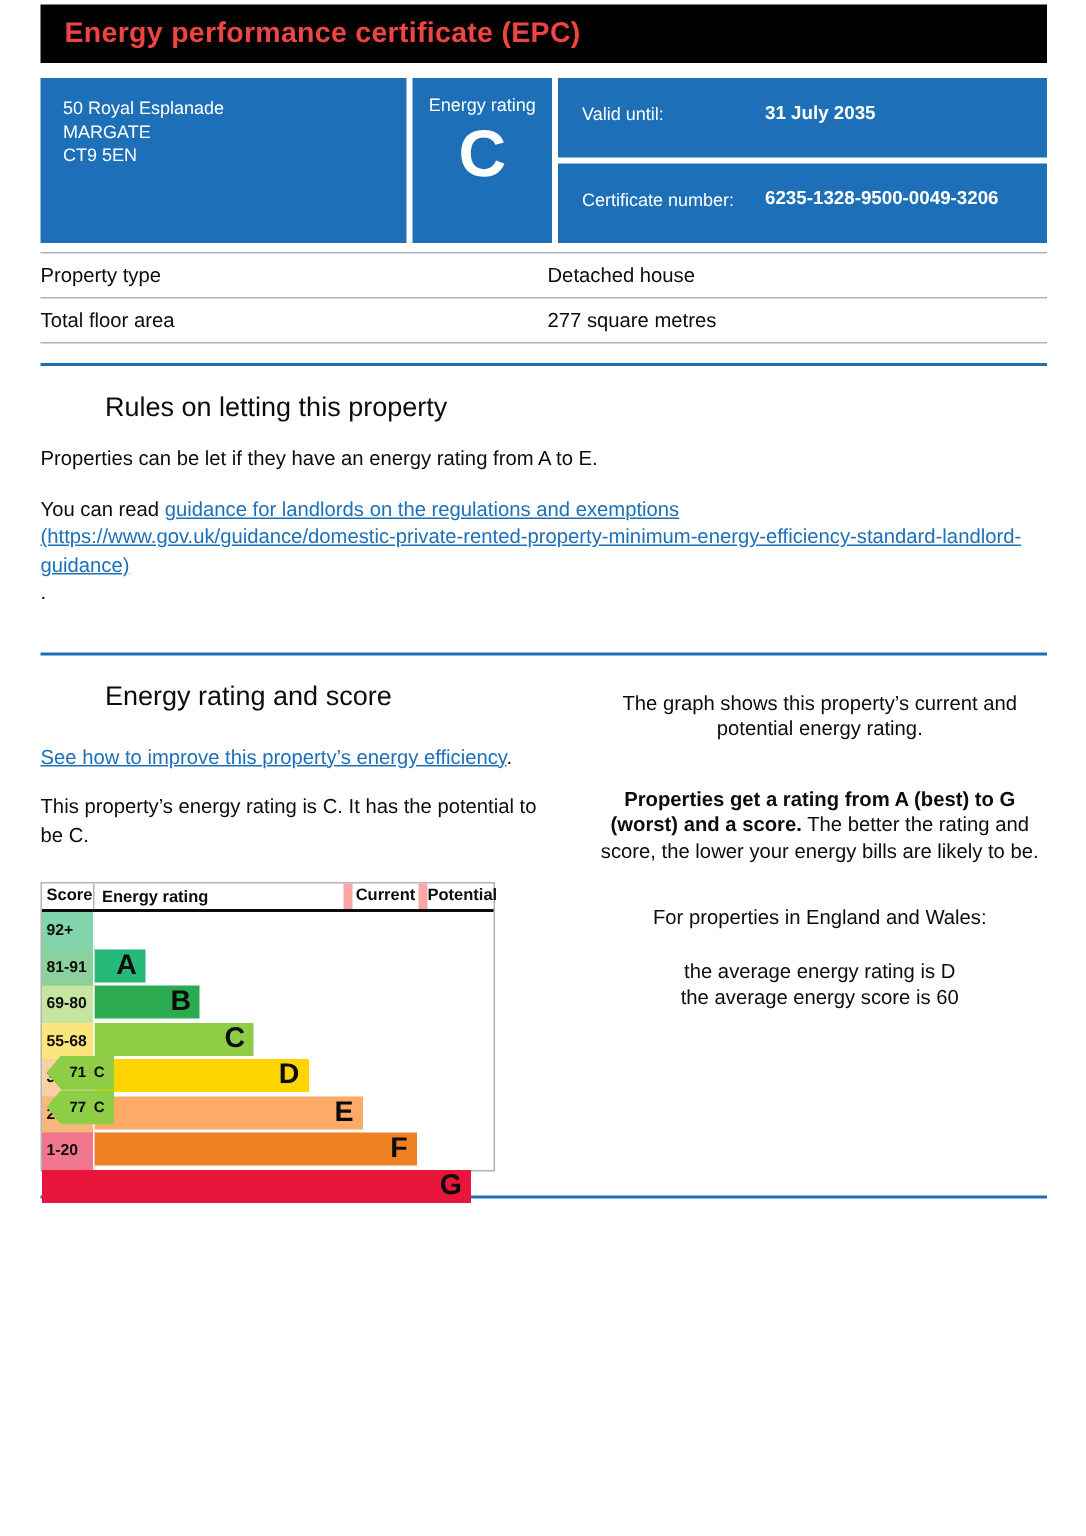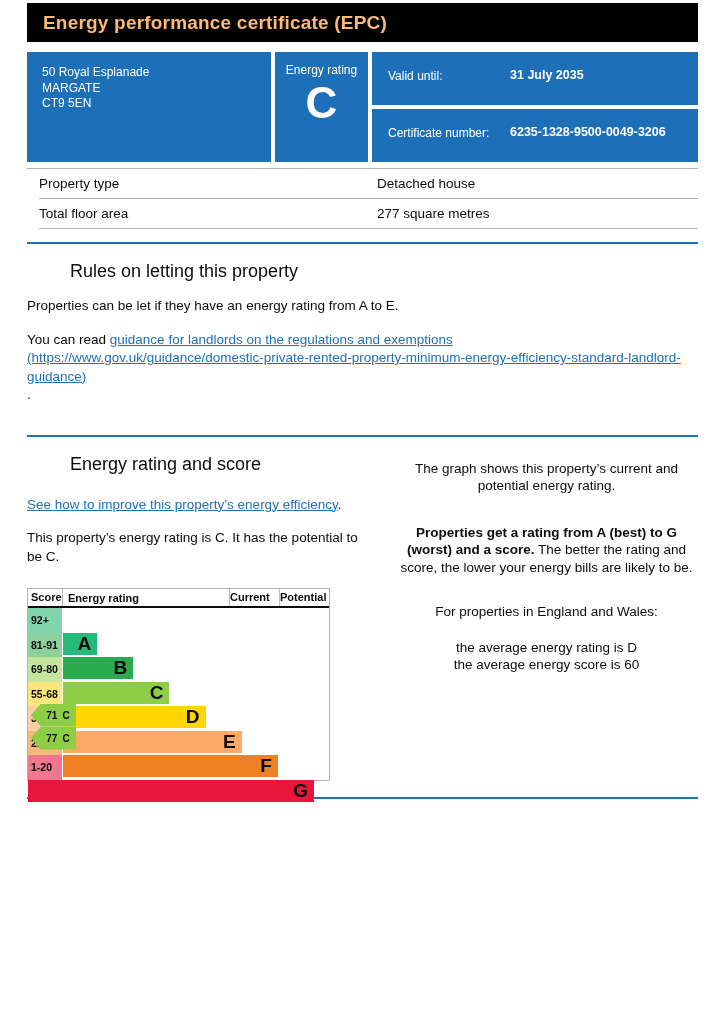"Energy performance certificate (EPC)" .banner { color: #fdba74 -> #ef4444 }
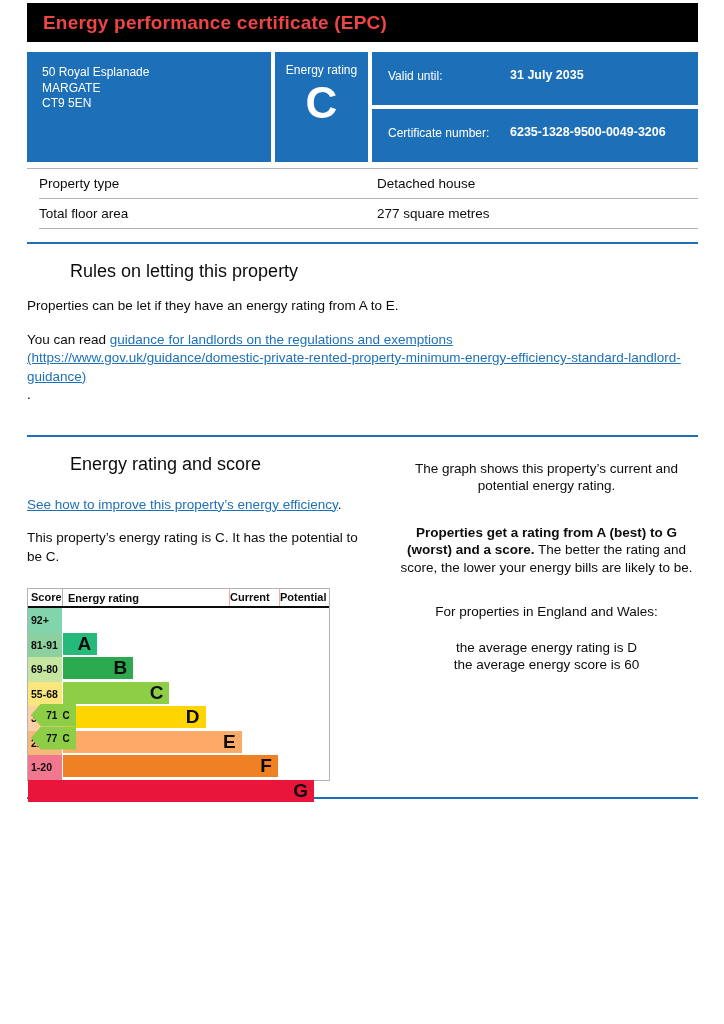"Property type" .kv-row { margin-left: 12px -> none }
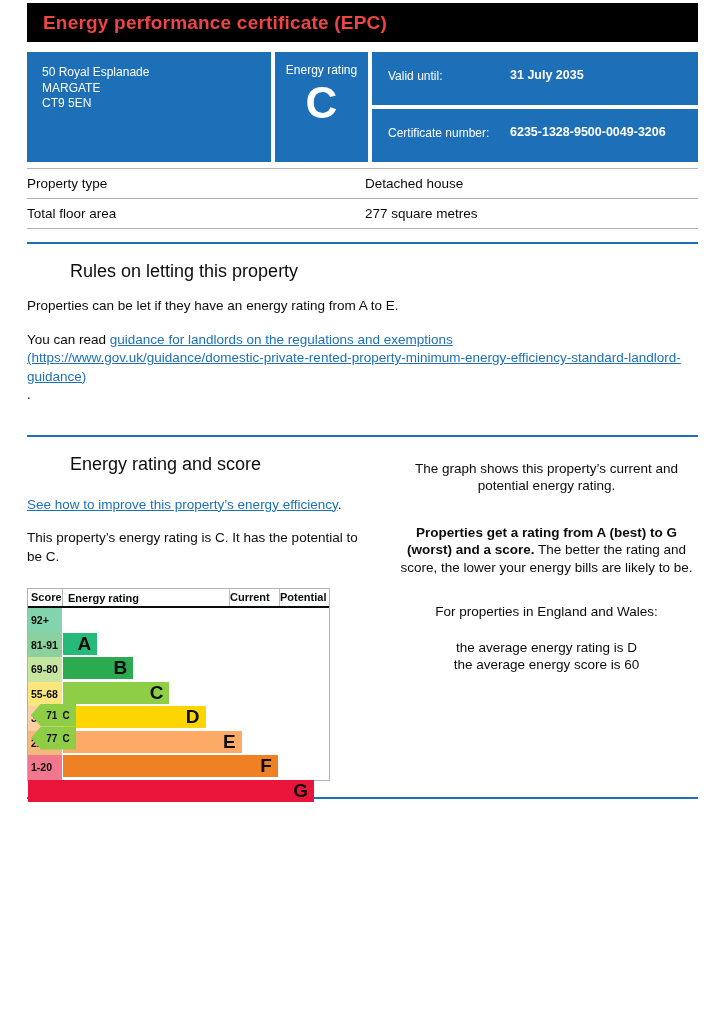"Current" .hdr-current, .hdr-potential { border-left: 1px solid #fca5a5 -> 6px solid #fca5a5; text-align: left -> center }
